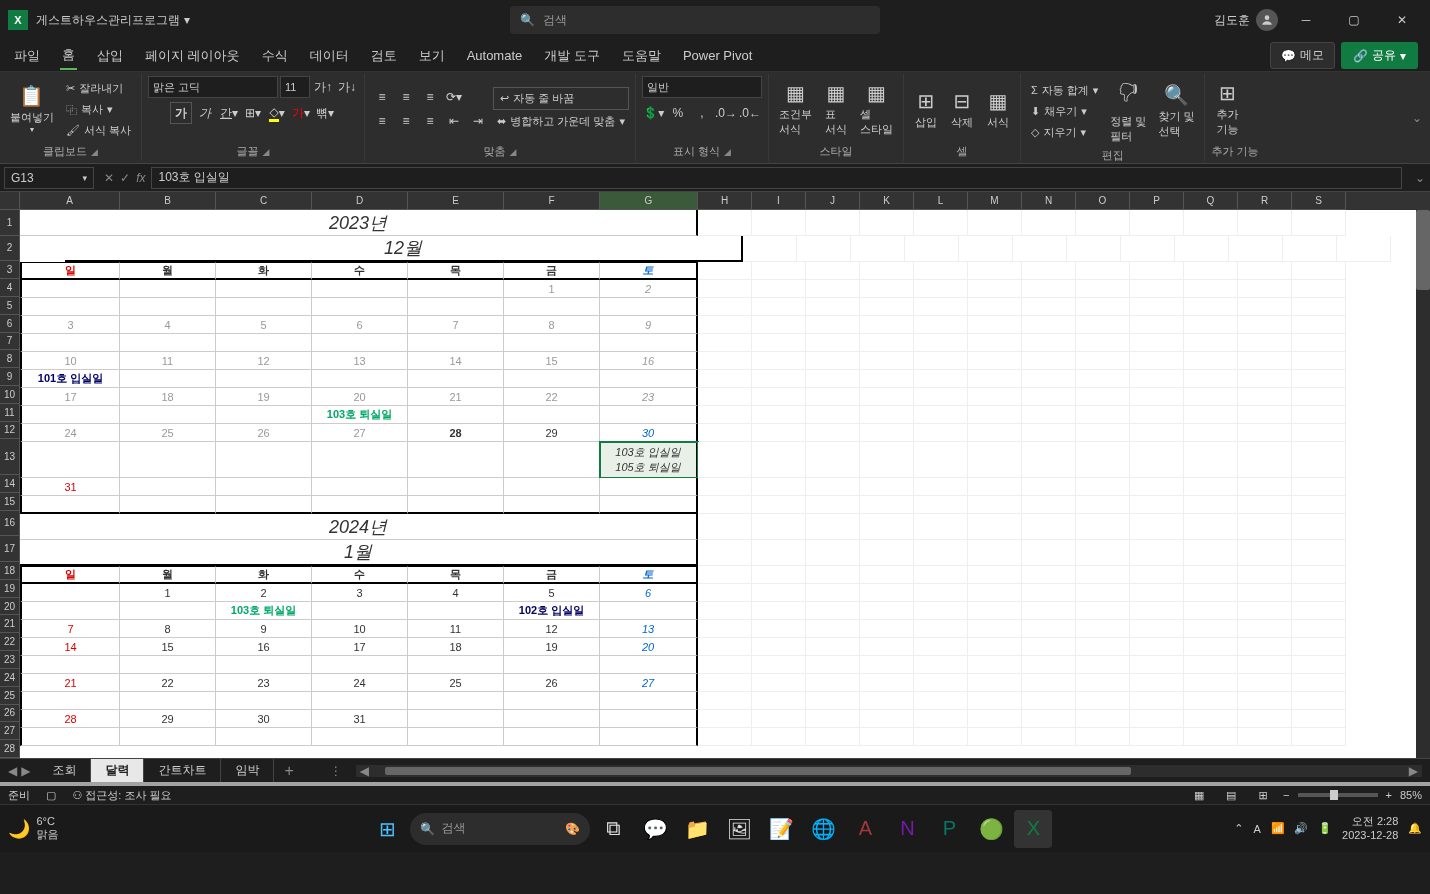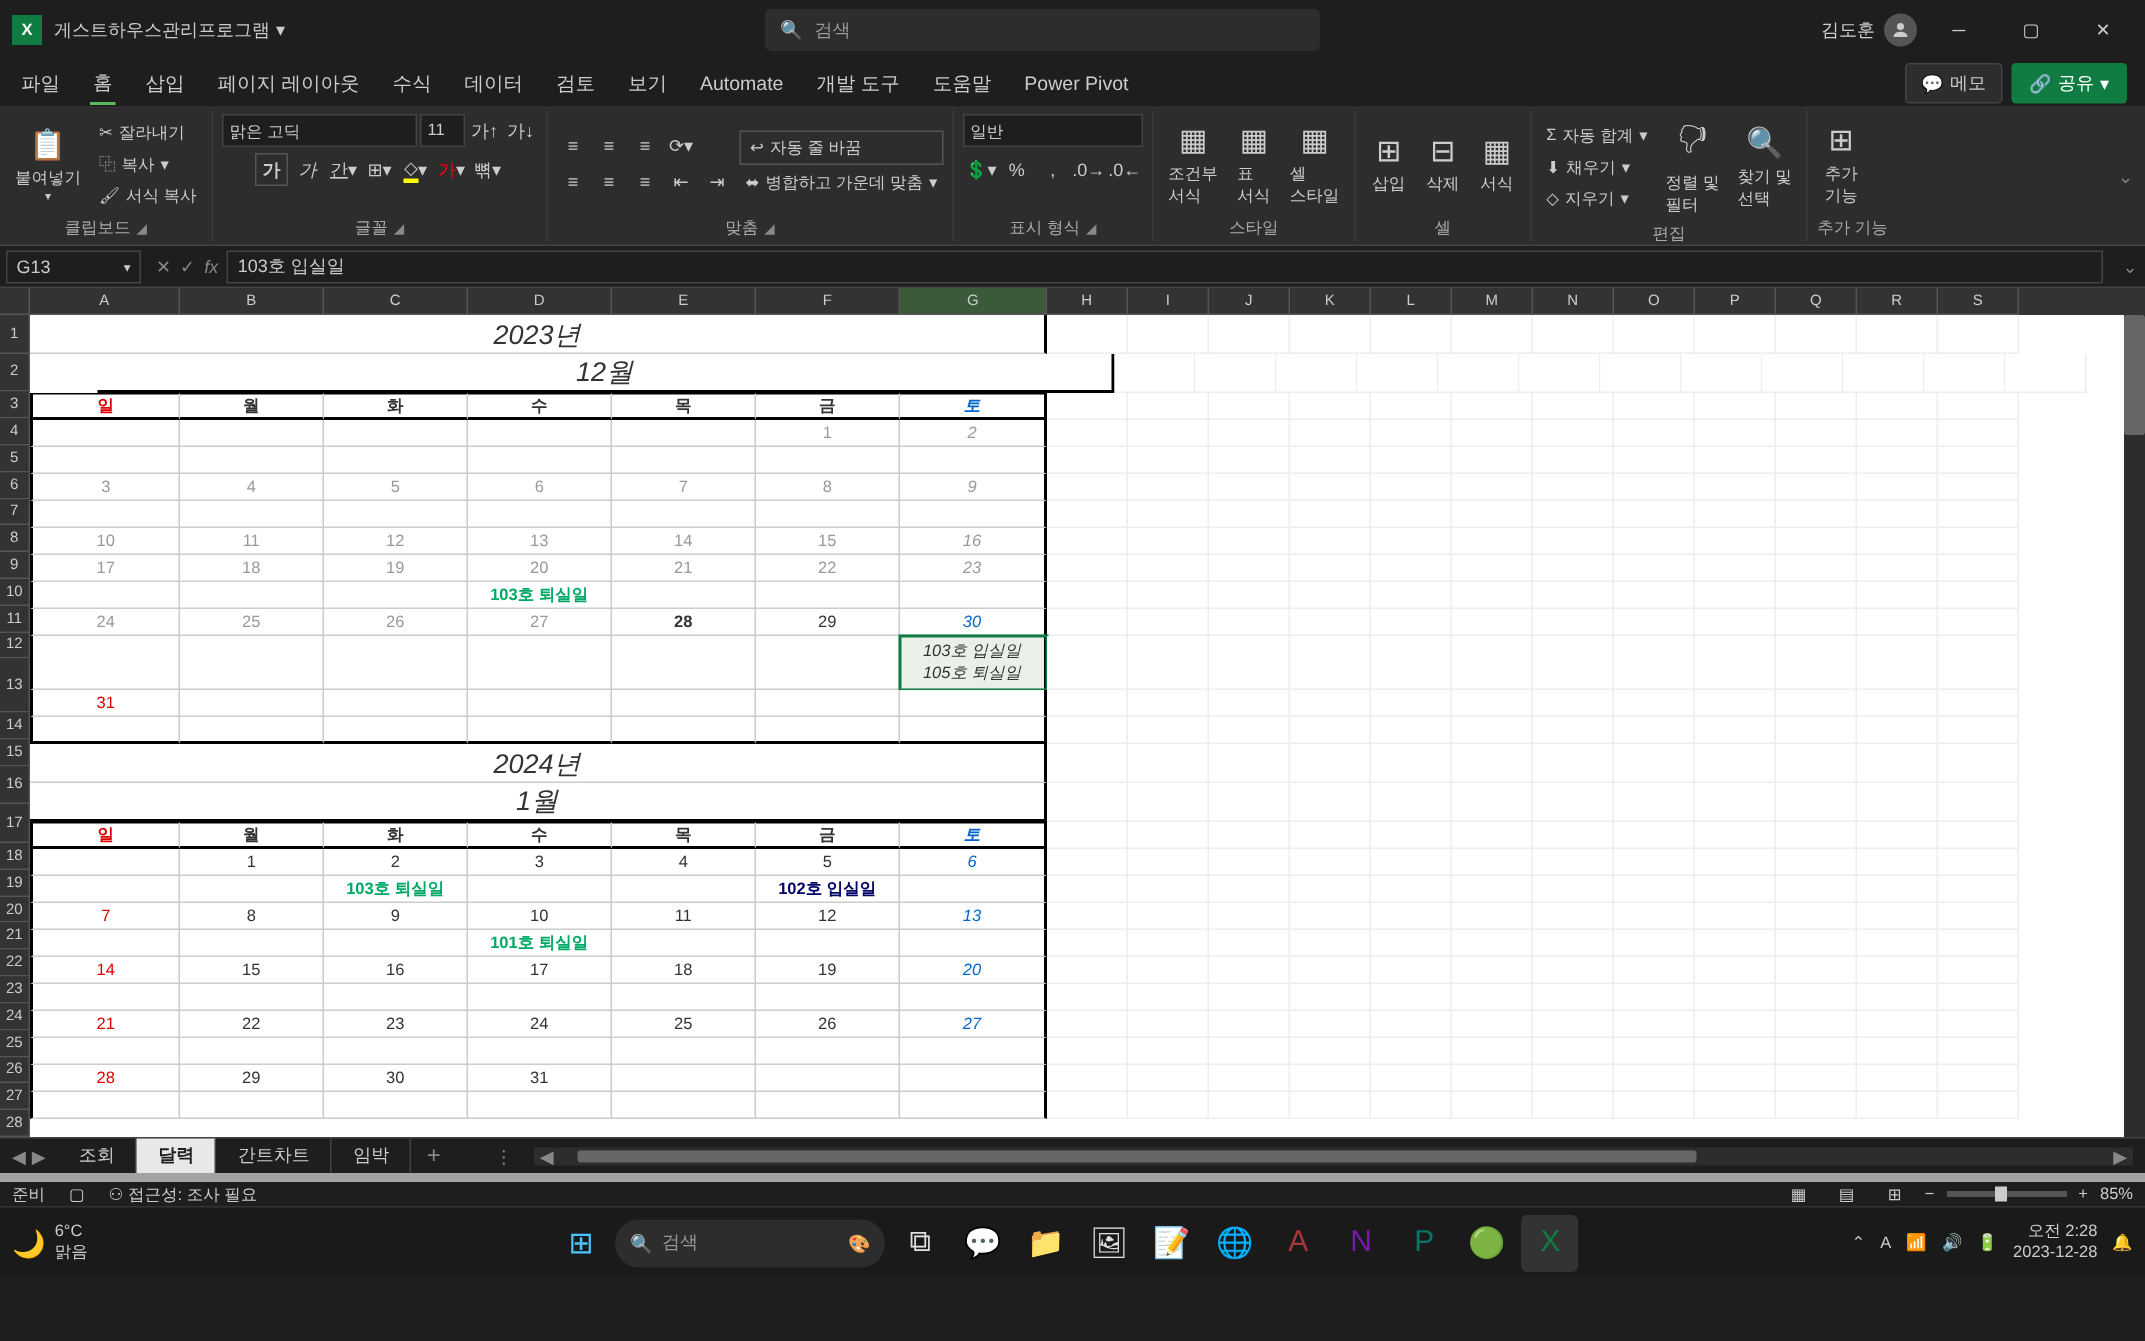"101호 입실일" div.row { html: none -> <div> <div>101호 입실일</div> <div></div> <div></div> <div></div> <div></div> <div></div> <div></div> <div></div> <div></div> <div></div> <div></div> <div></div> <div></div> <div></div> <div></div> <div></div> <div></div> <div></div> <div></div> </div> }
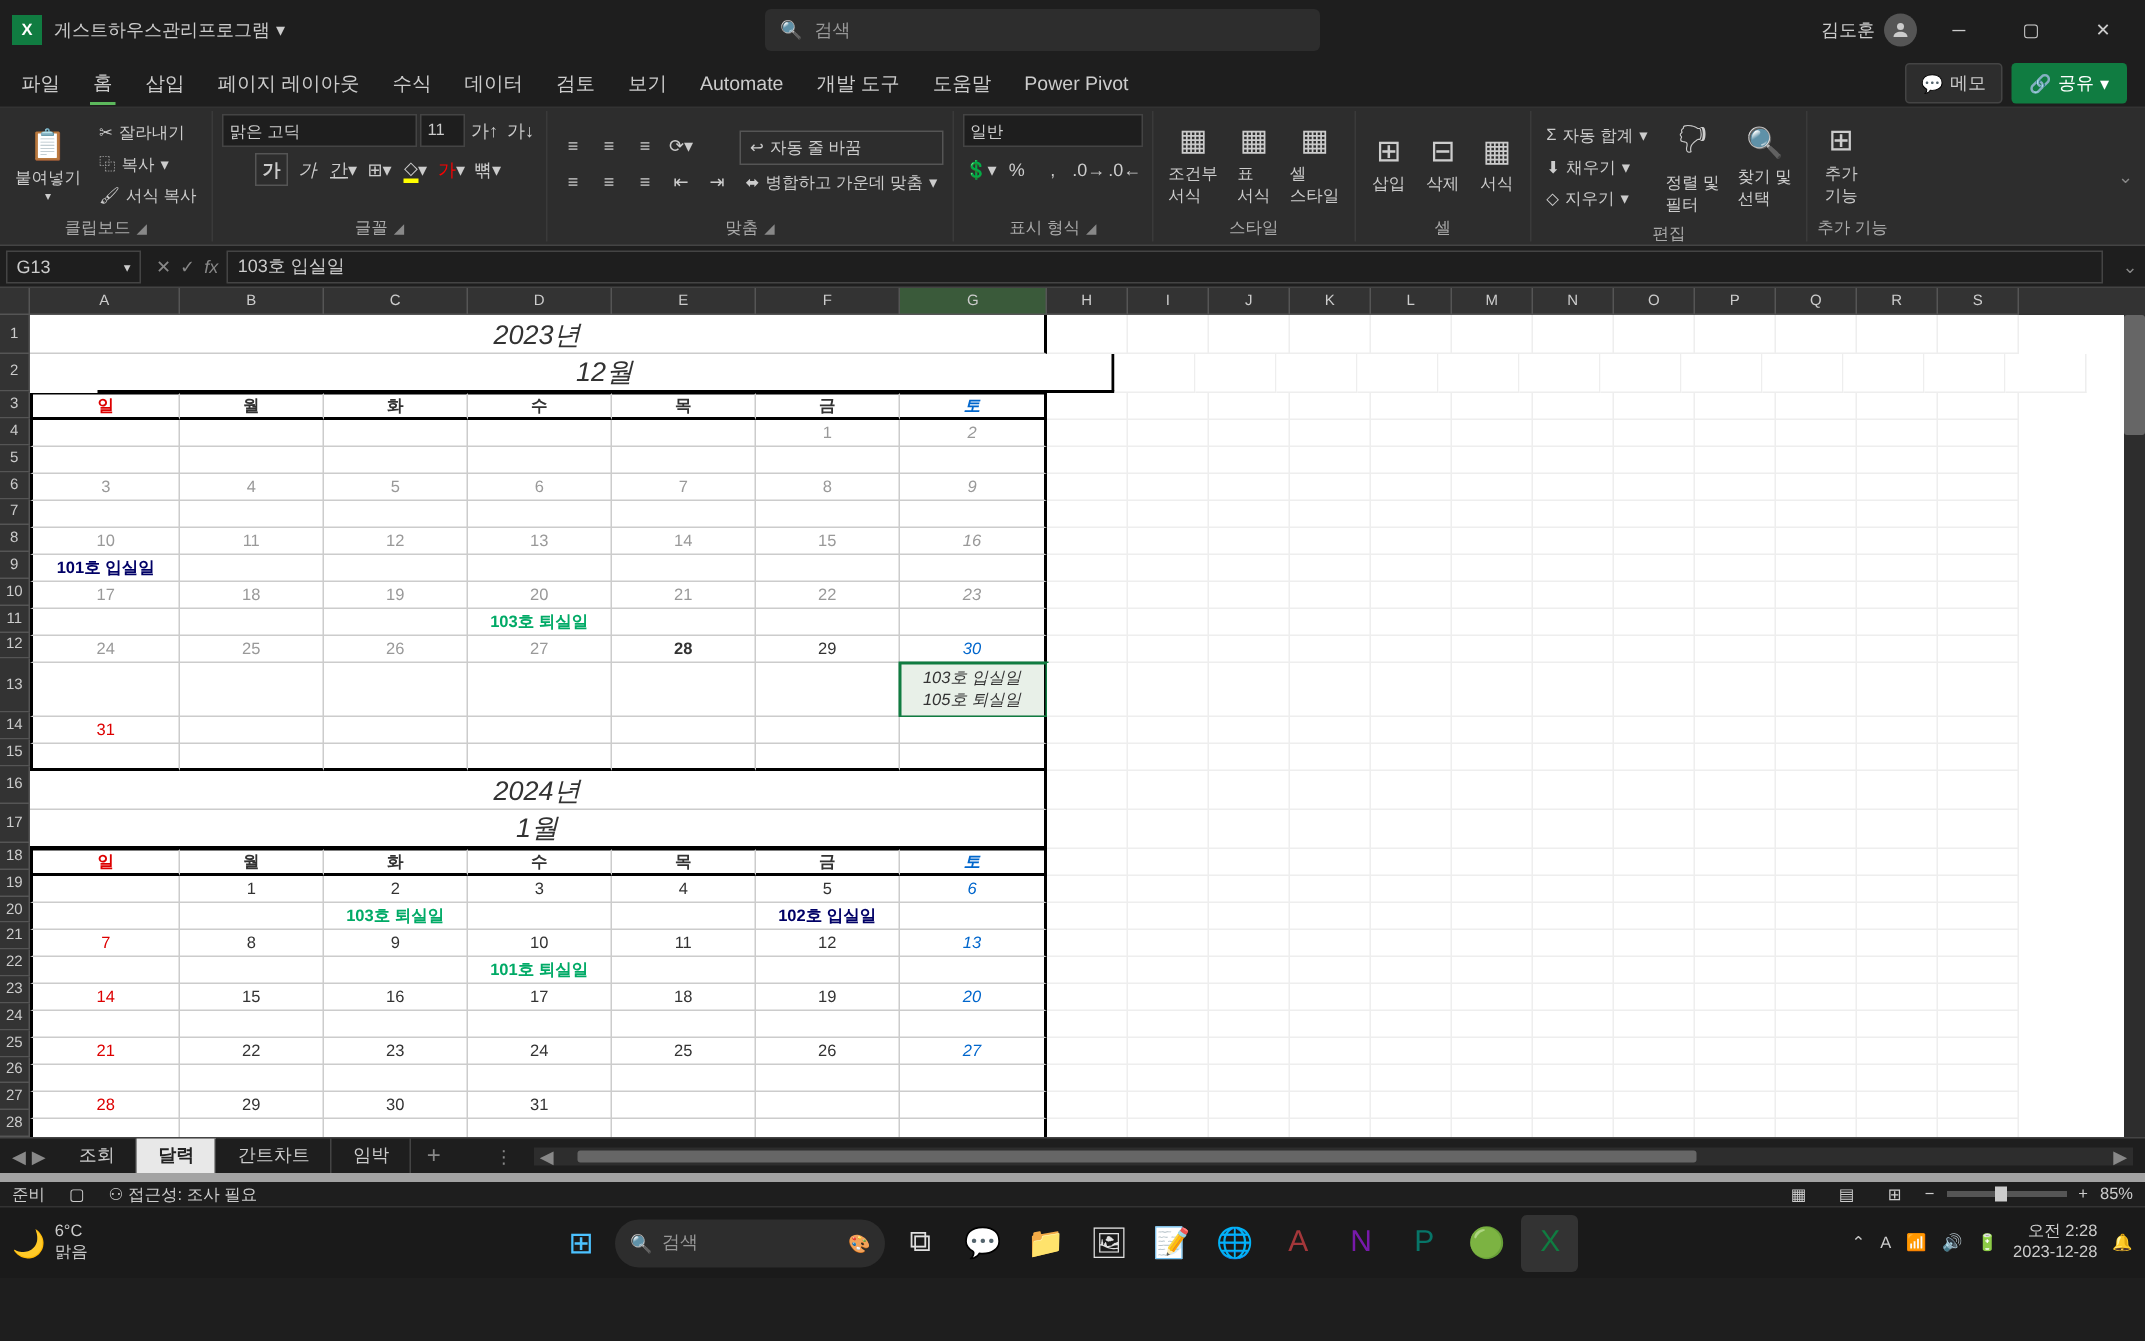"101호 퇴실일" div.row { html: <div> <div></div> <div></div> <div></div> <div>101호 퇴실일</div> <div></div> <div></div> <div></div> <div></div> <div></div> <div></div> <div></div> <div></div> <div></div> <div></div> <div></div> <div></div> <div></div> <div></div> <div></div> </div> -> none }
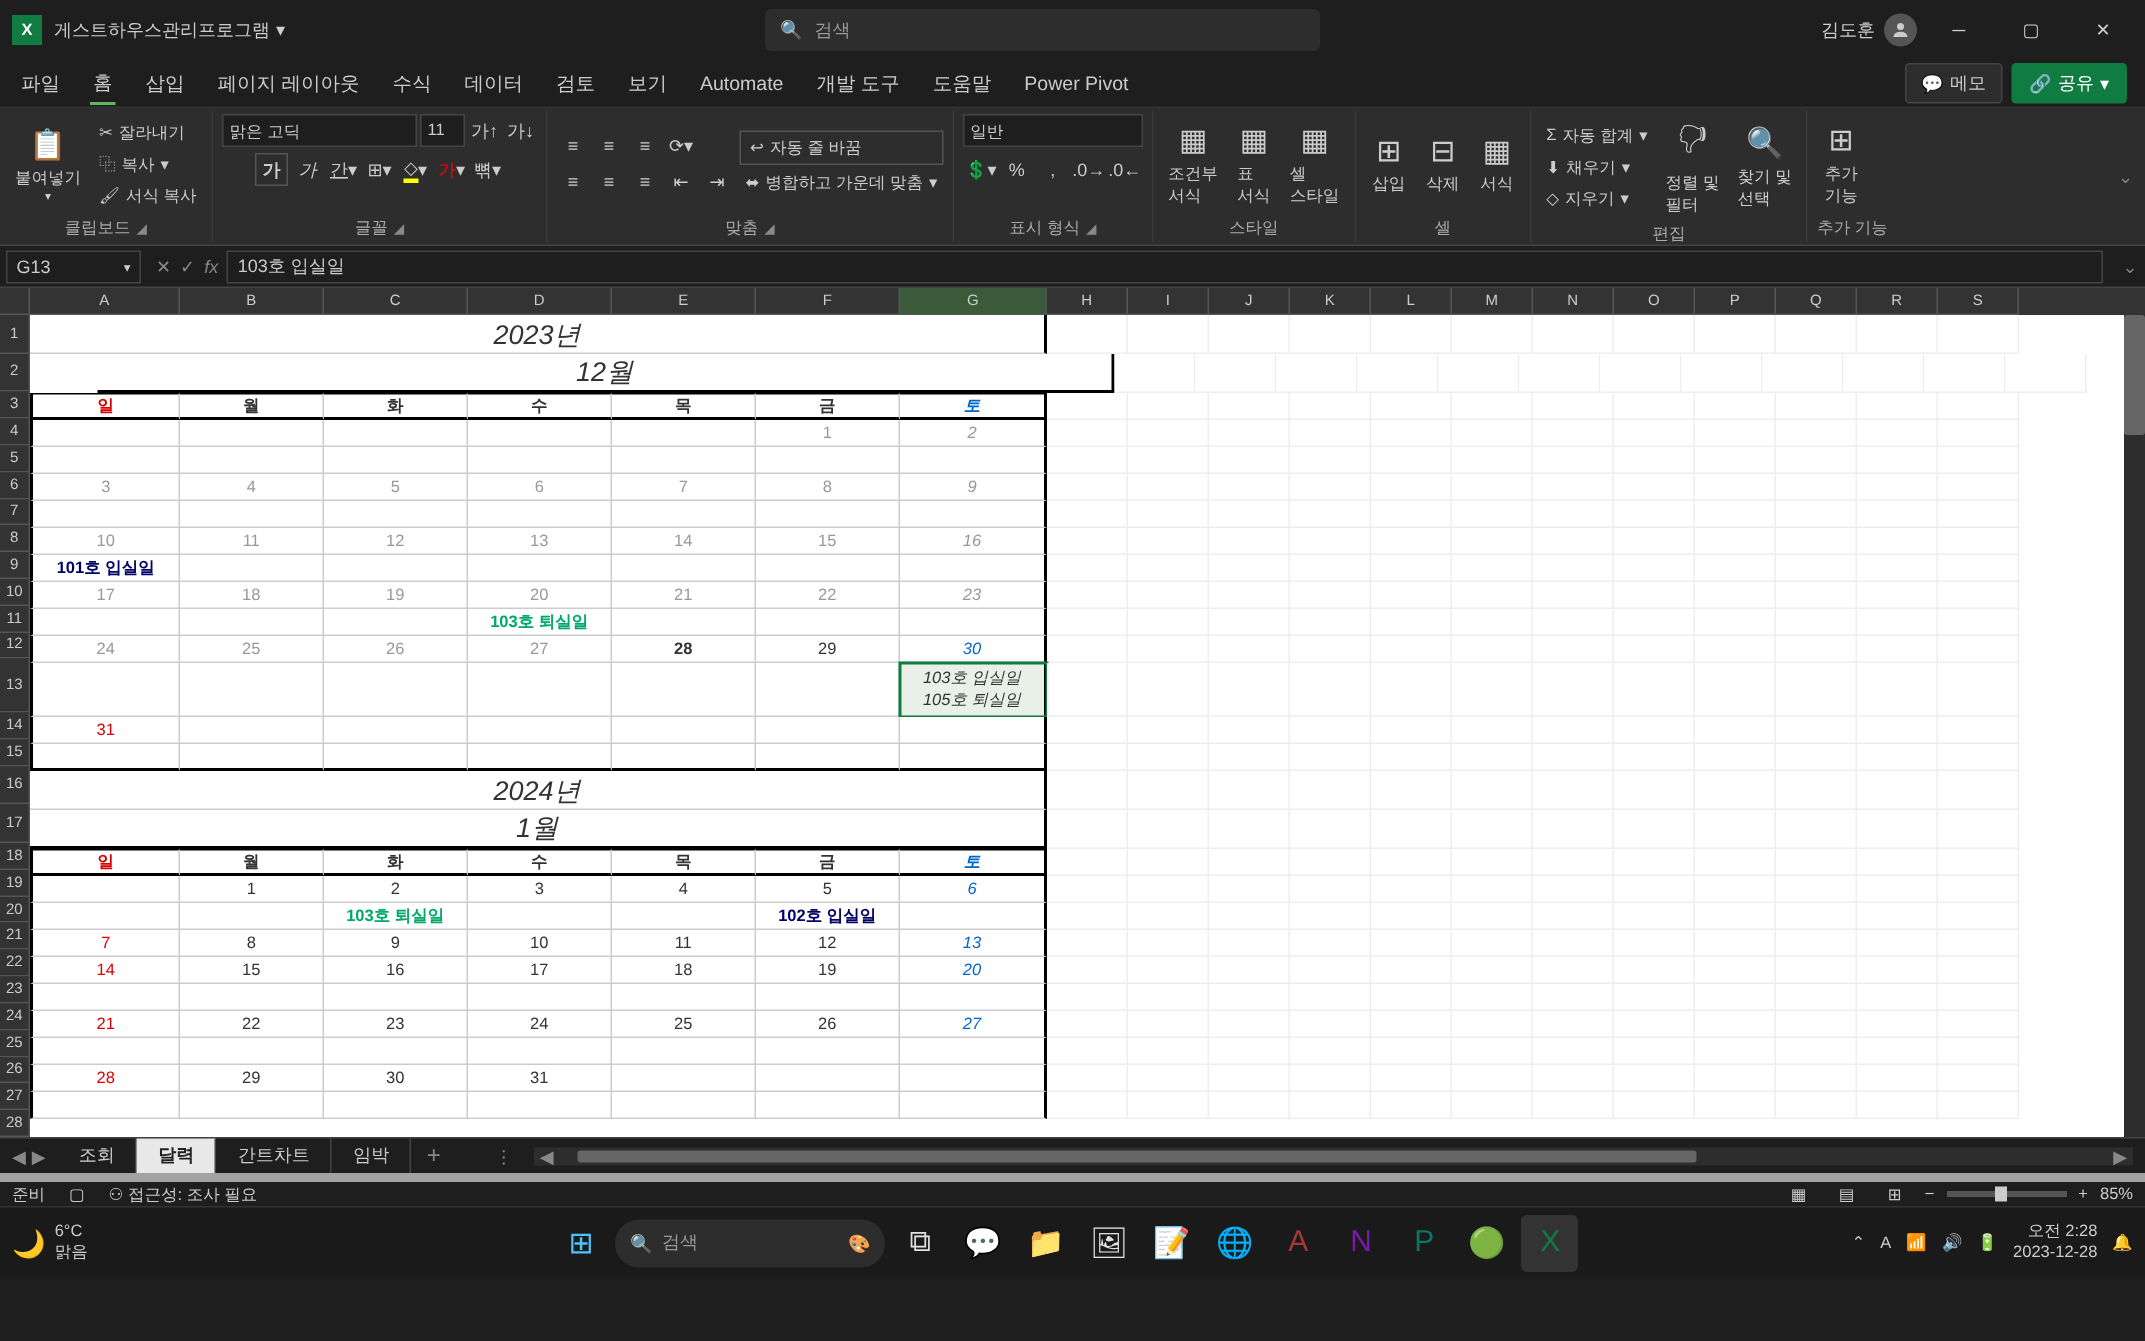"준비" .statusbar { border-top: 6px solid #a3a3a3 -> 4px solid #a3a3a3 }
